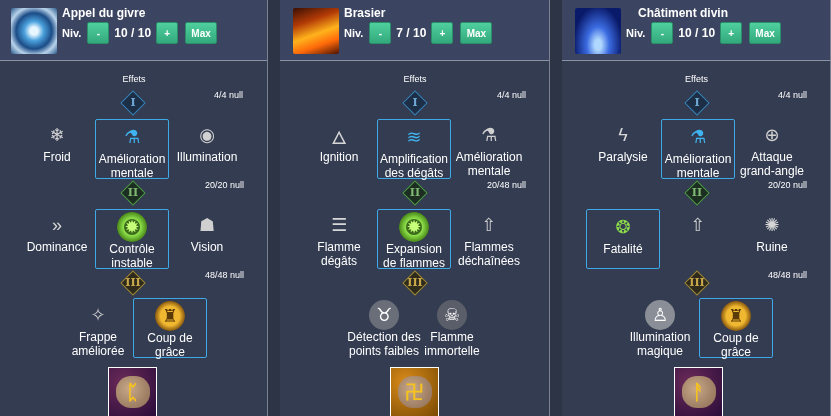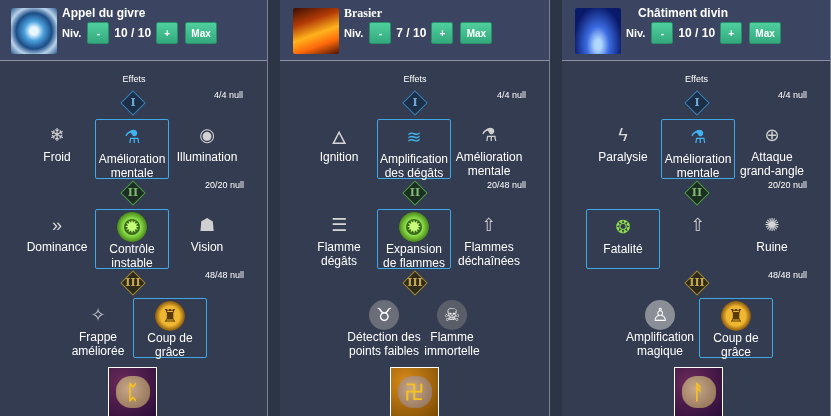"Brasier" div.skill-name { font-family: Liberation Serif, serif -> none }
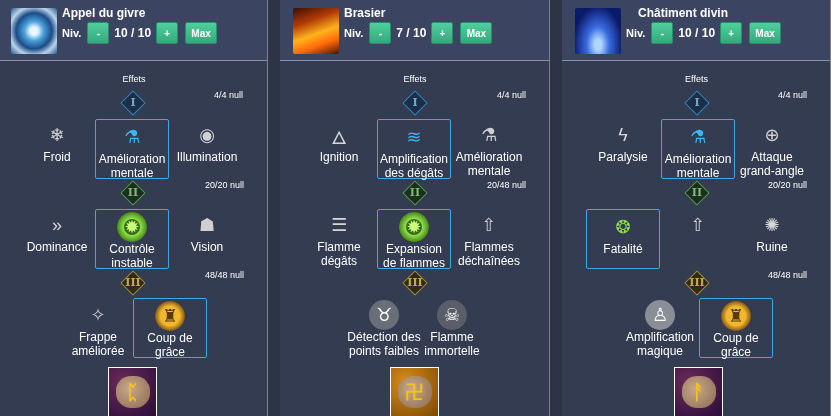"Amplification magique" div.node-label { text: Amplification -> Illumination }
